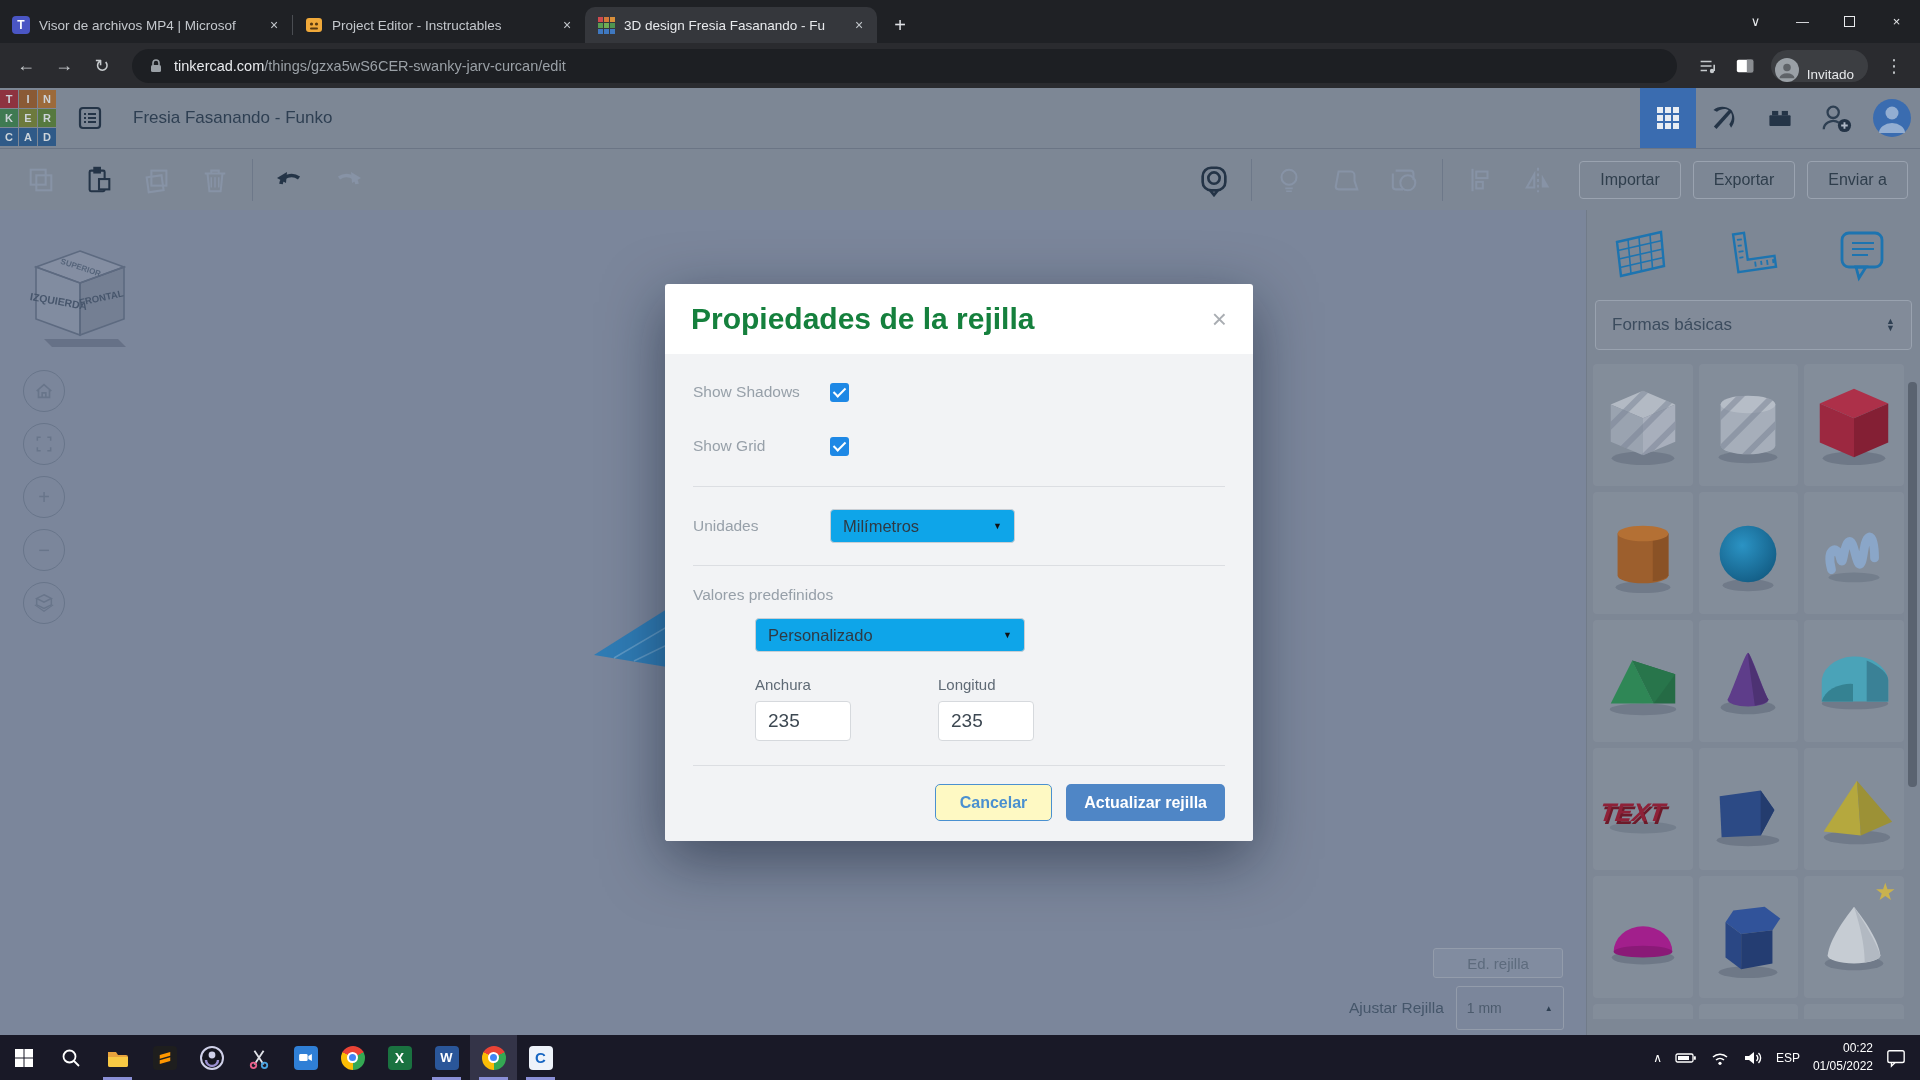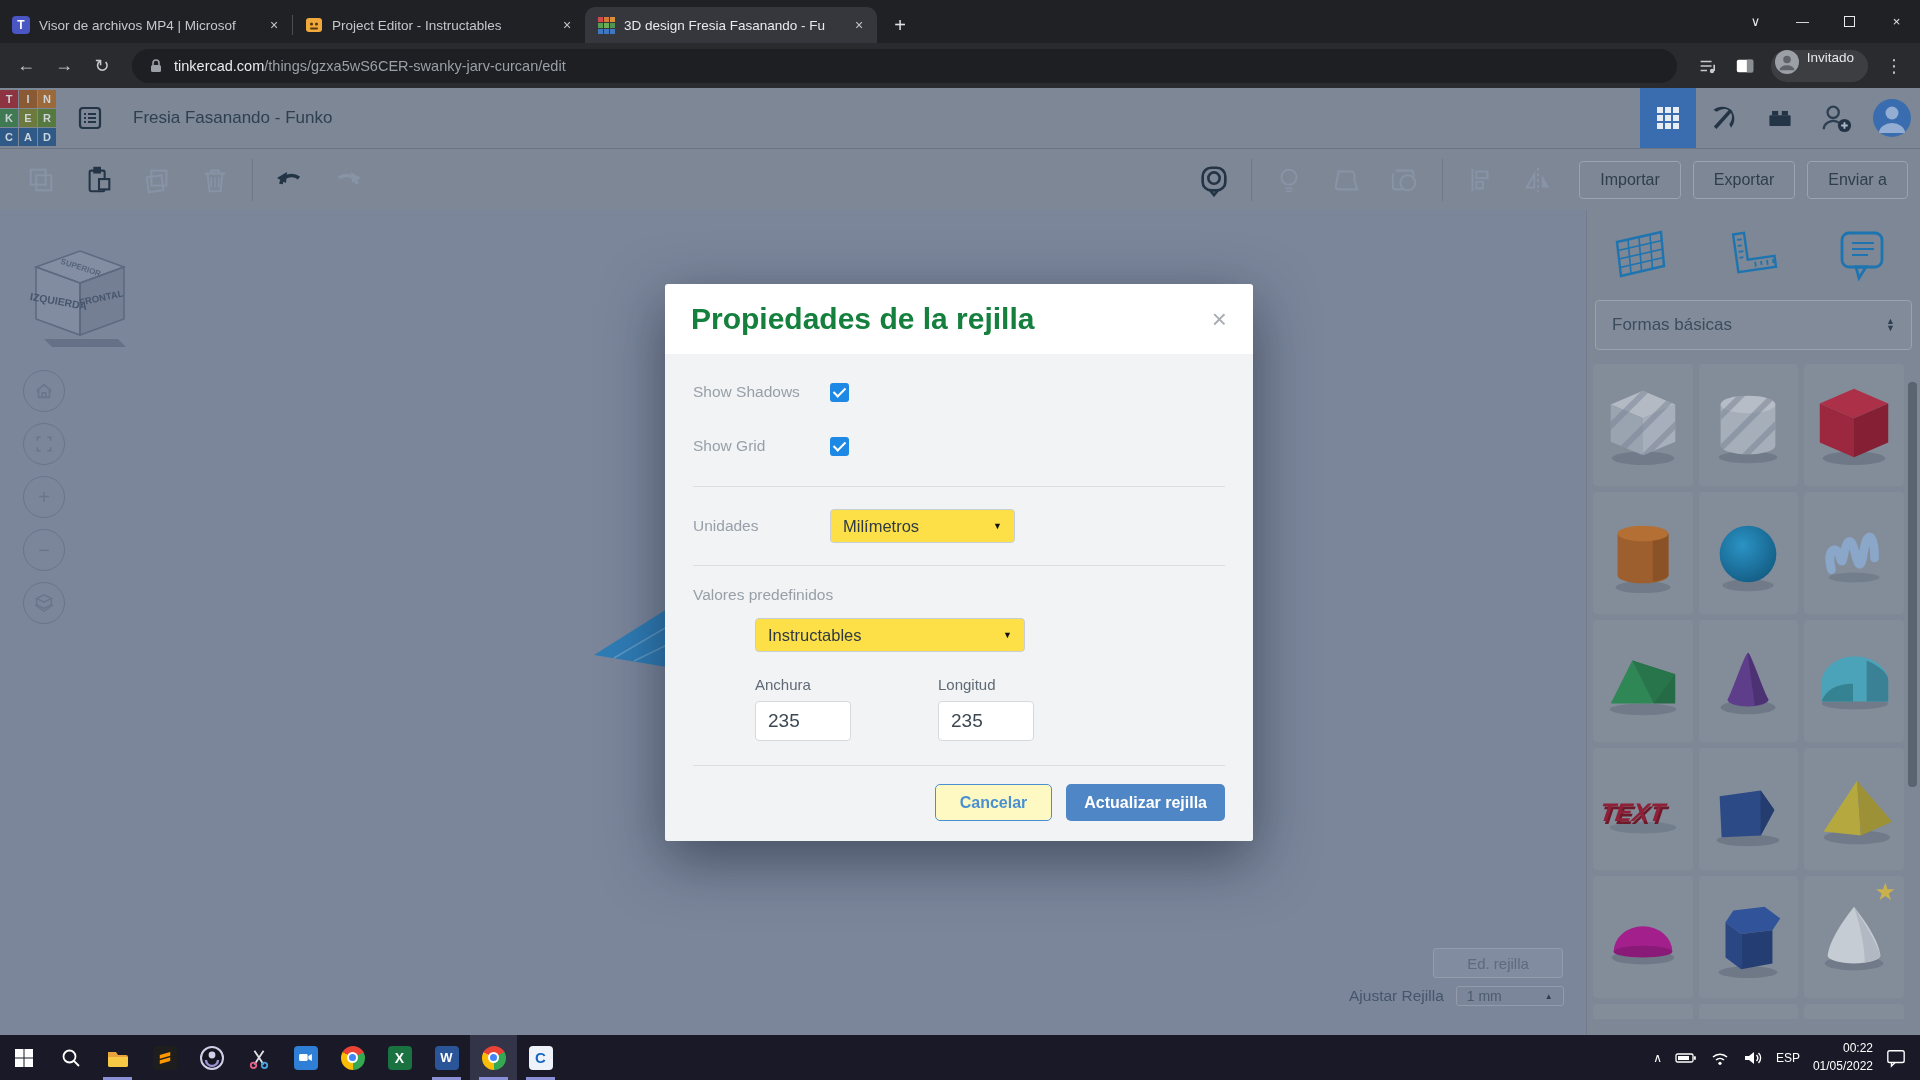"Invitado" .profile { align-items: flex-start -> flex-end }
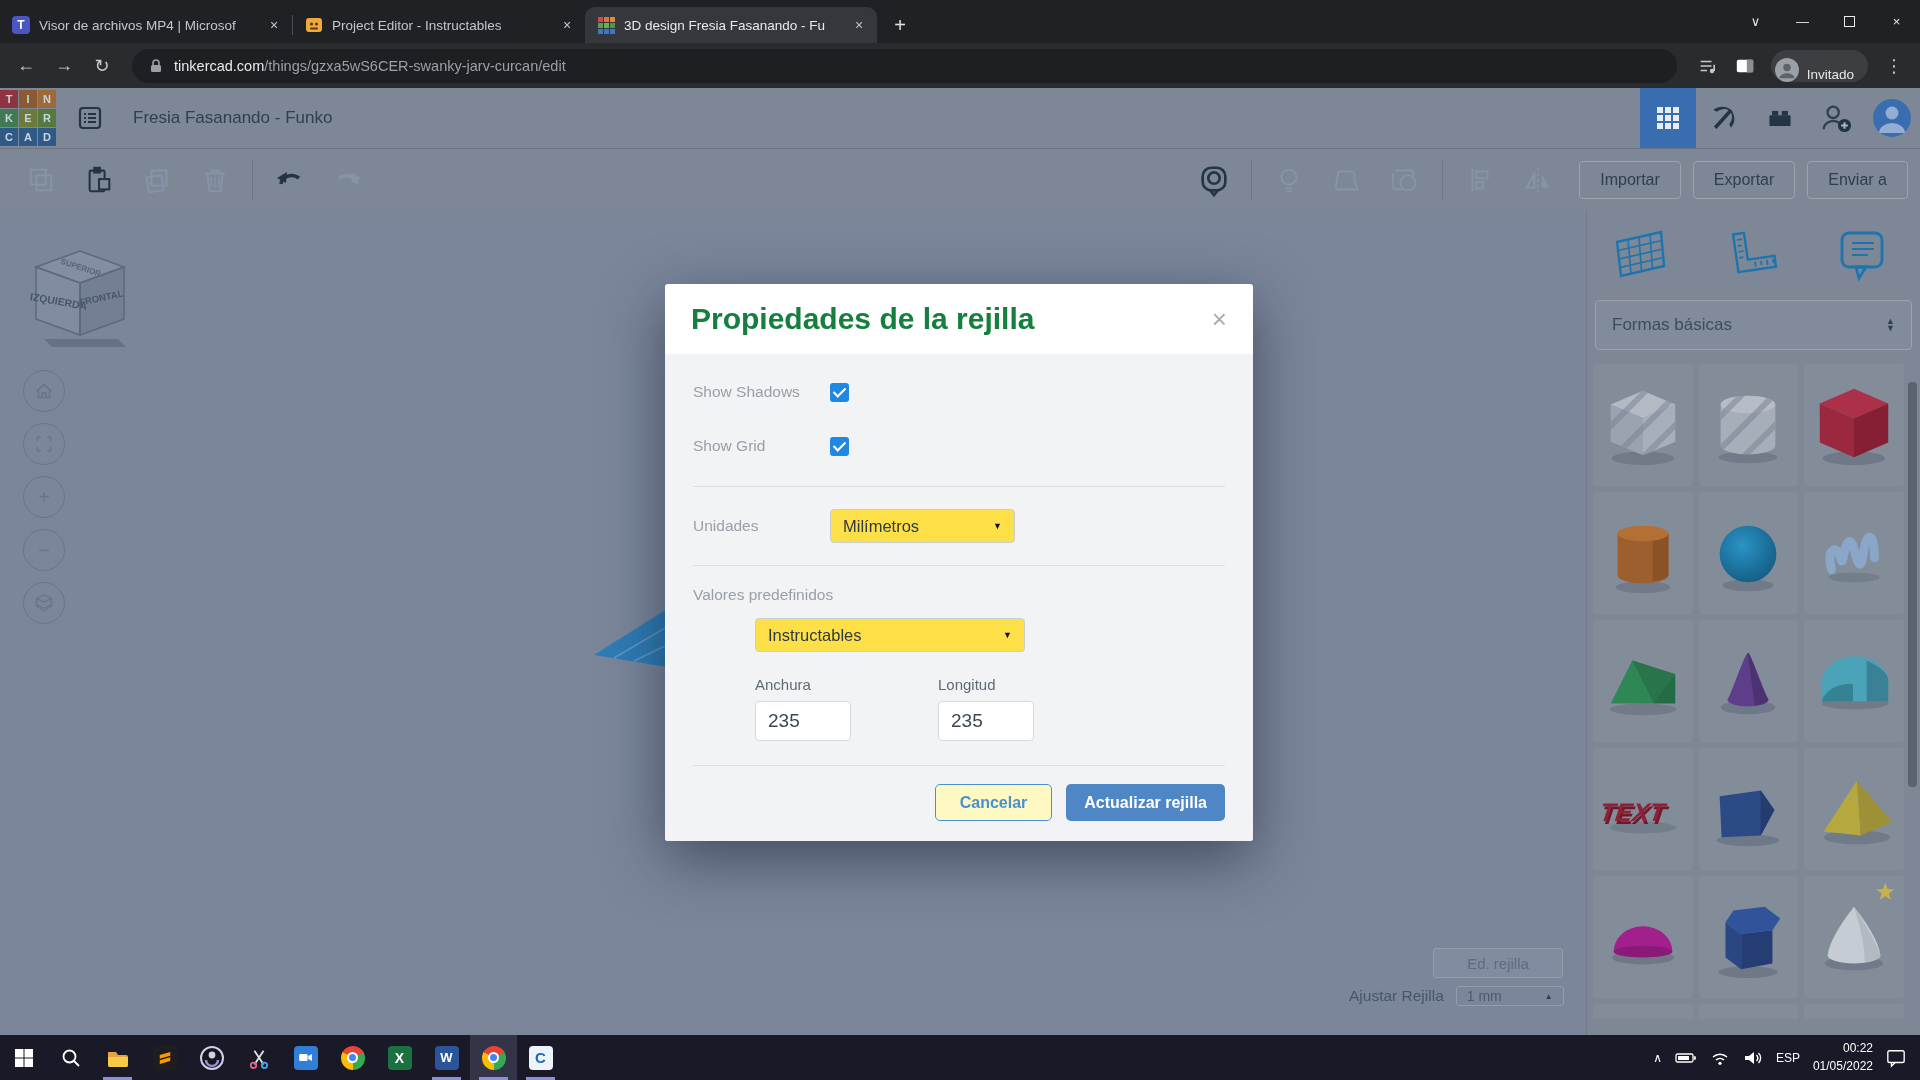"Milímetros" .sel { background: #fde047 -> #0ea5e9 }
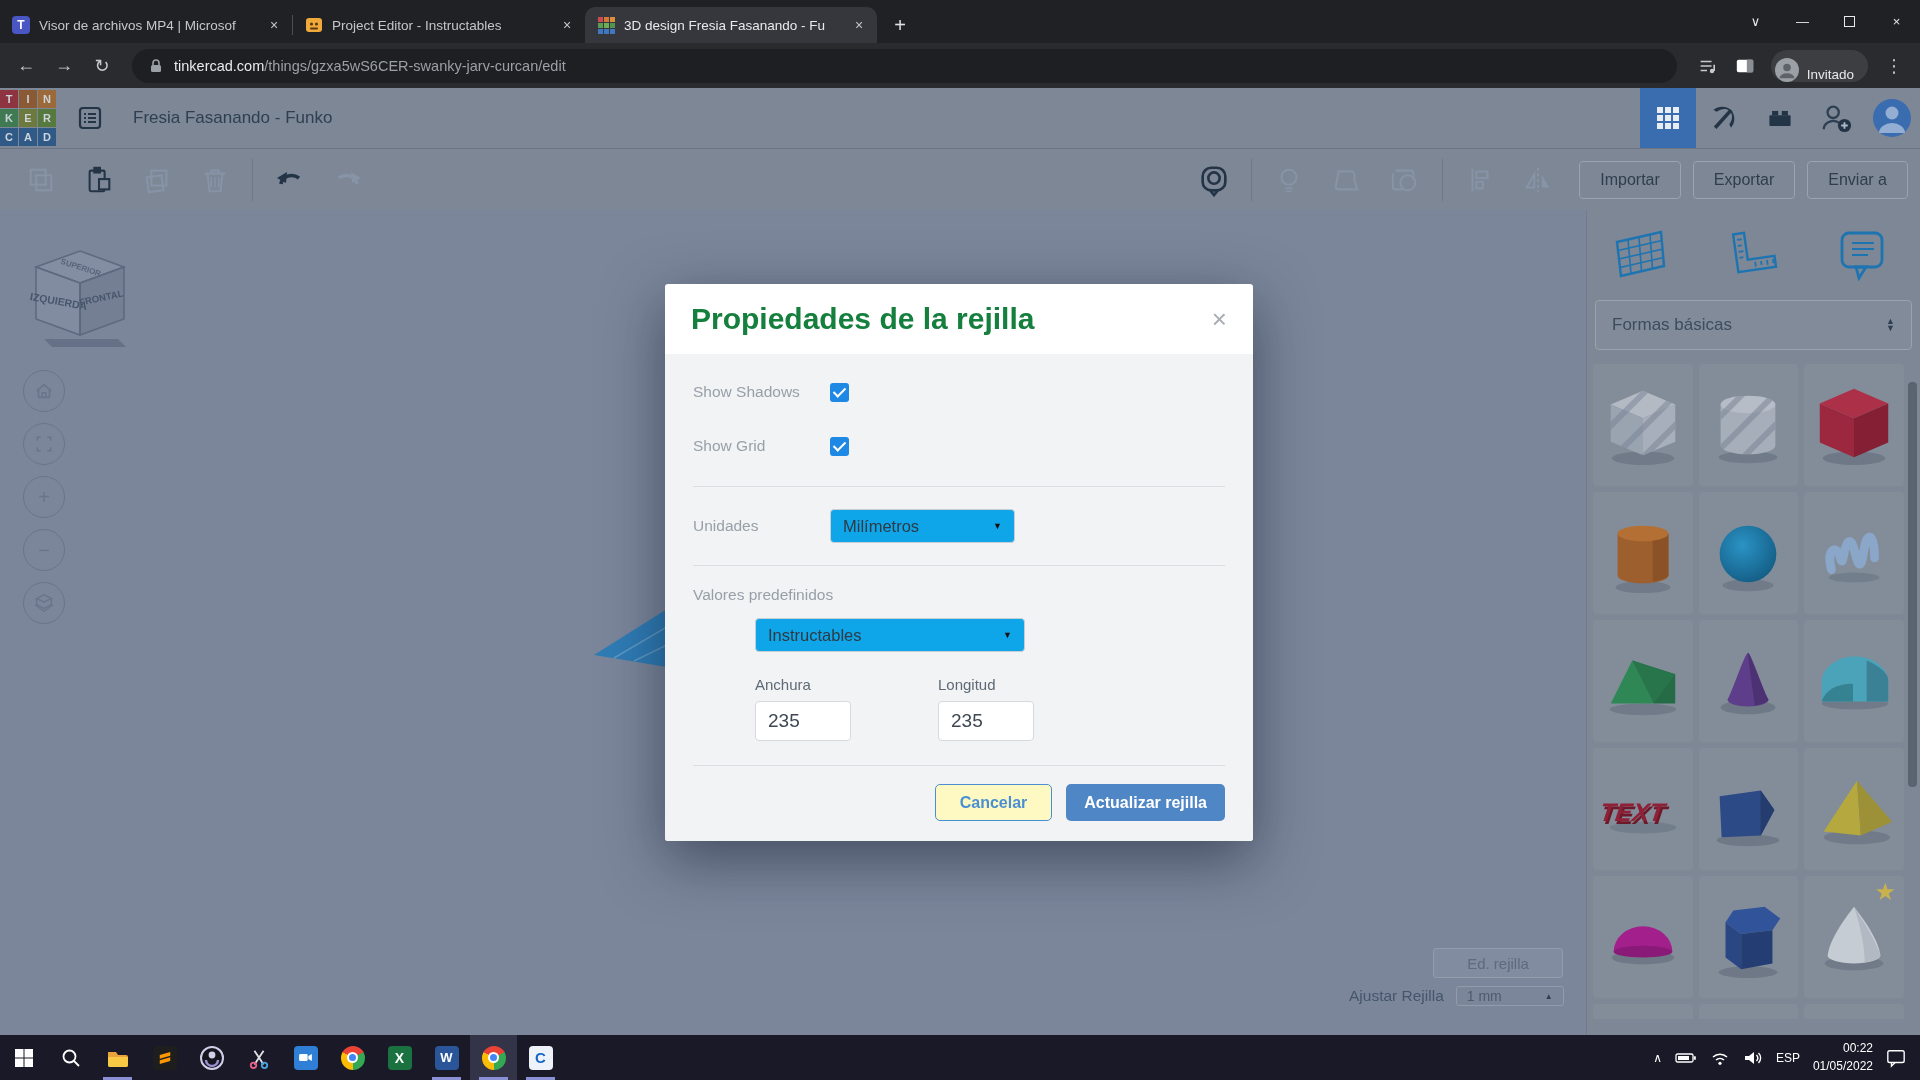"Instructables" span { text: Instructables -> Personalizado }
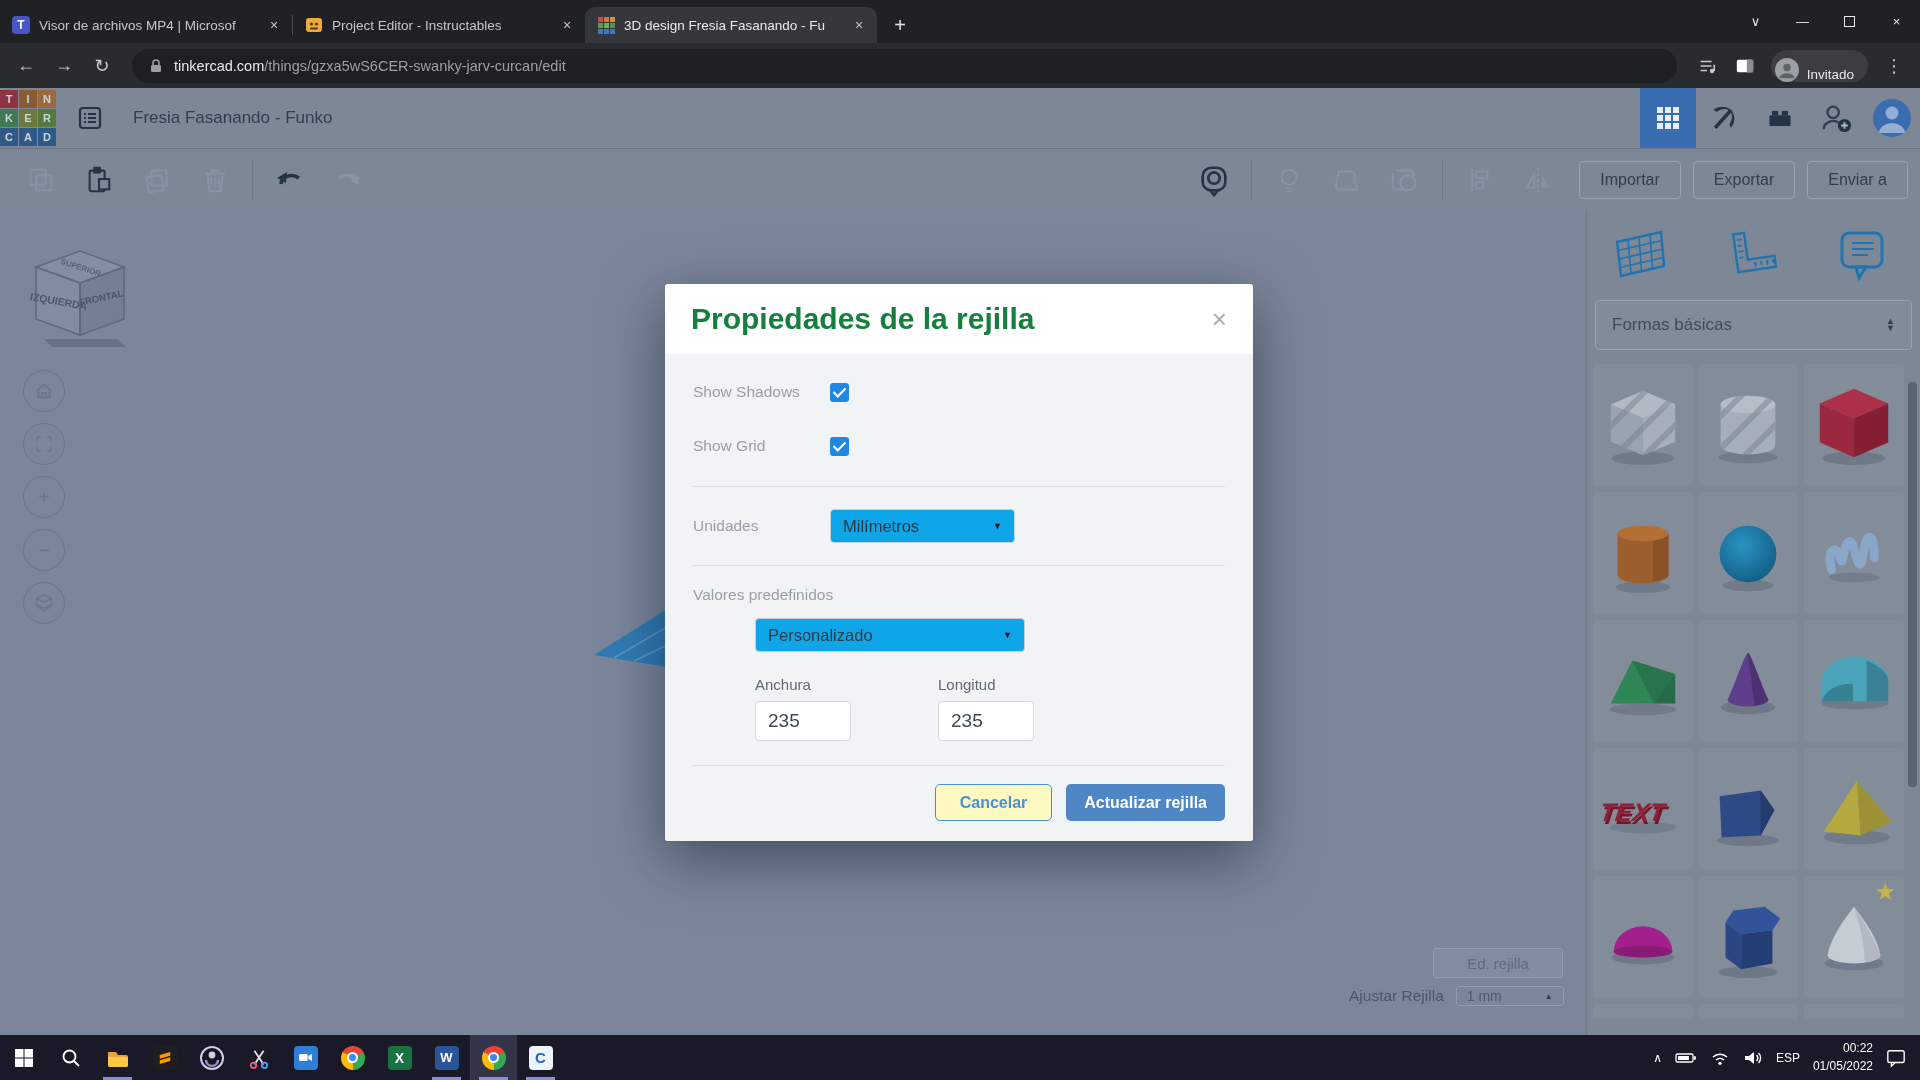"1 mm" .snap-select { height: 20px -> 44px }
